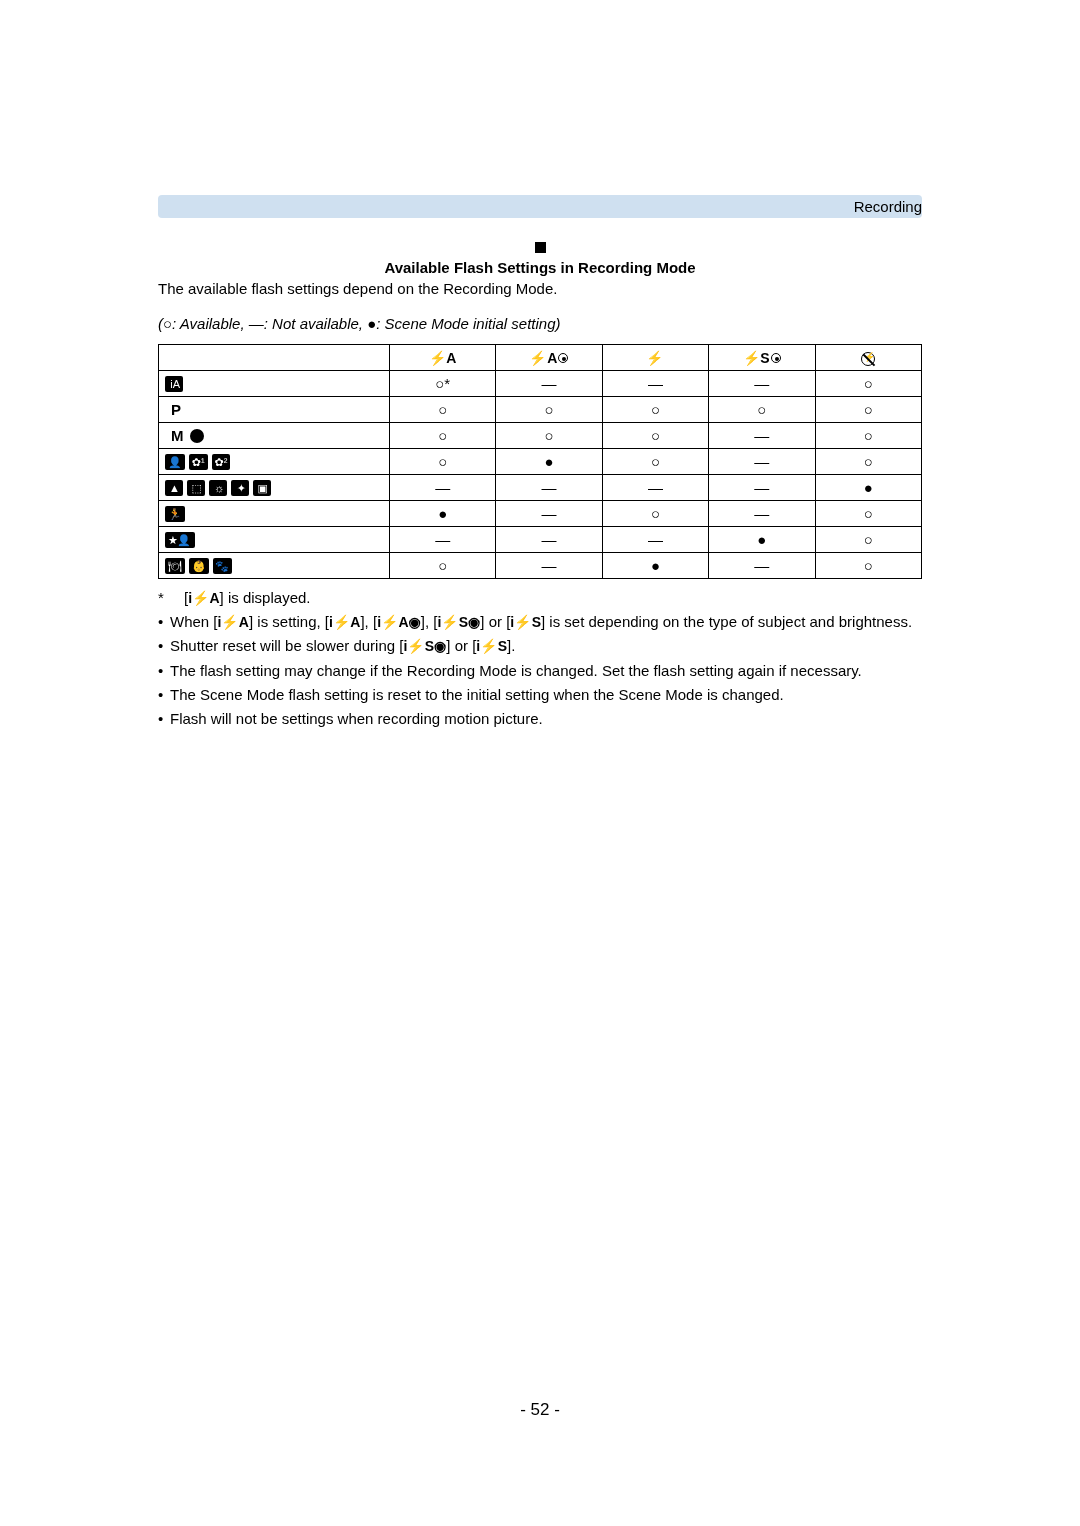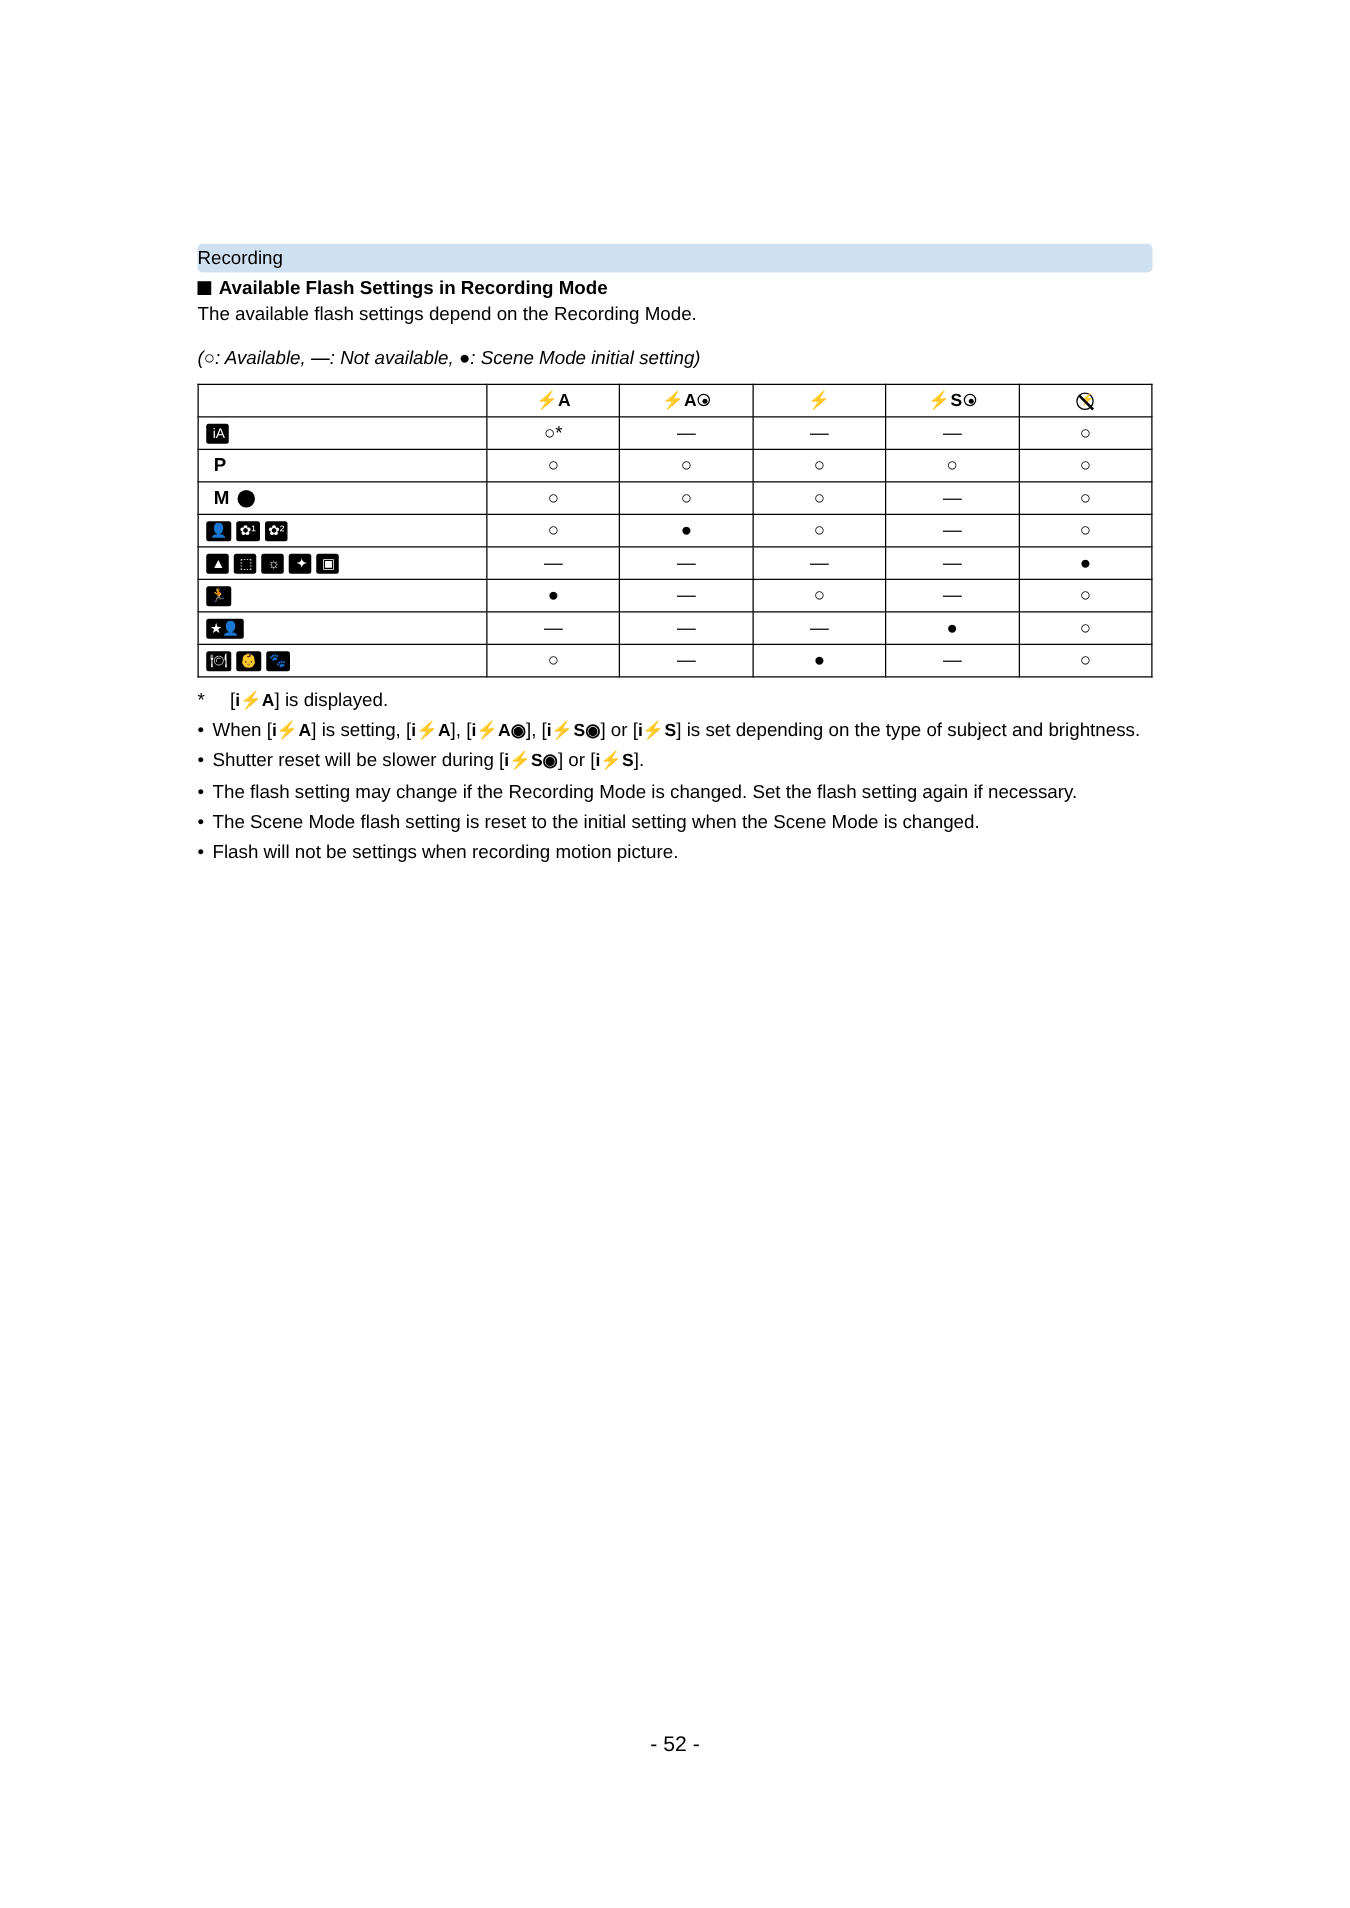"Recording" .header-band { margin-bottom: 4px -> 24px; text-align: left -> right }
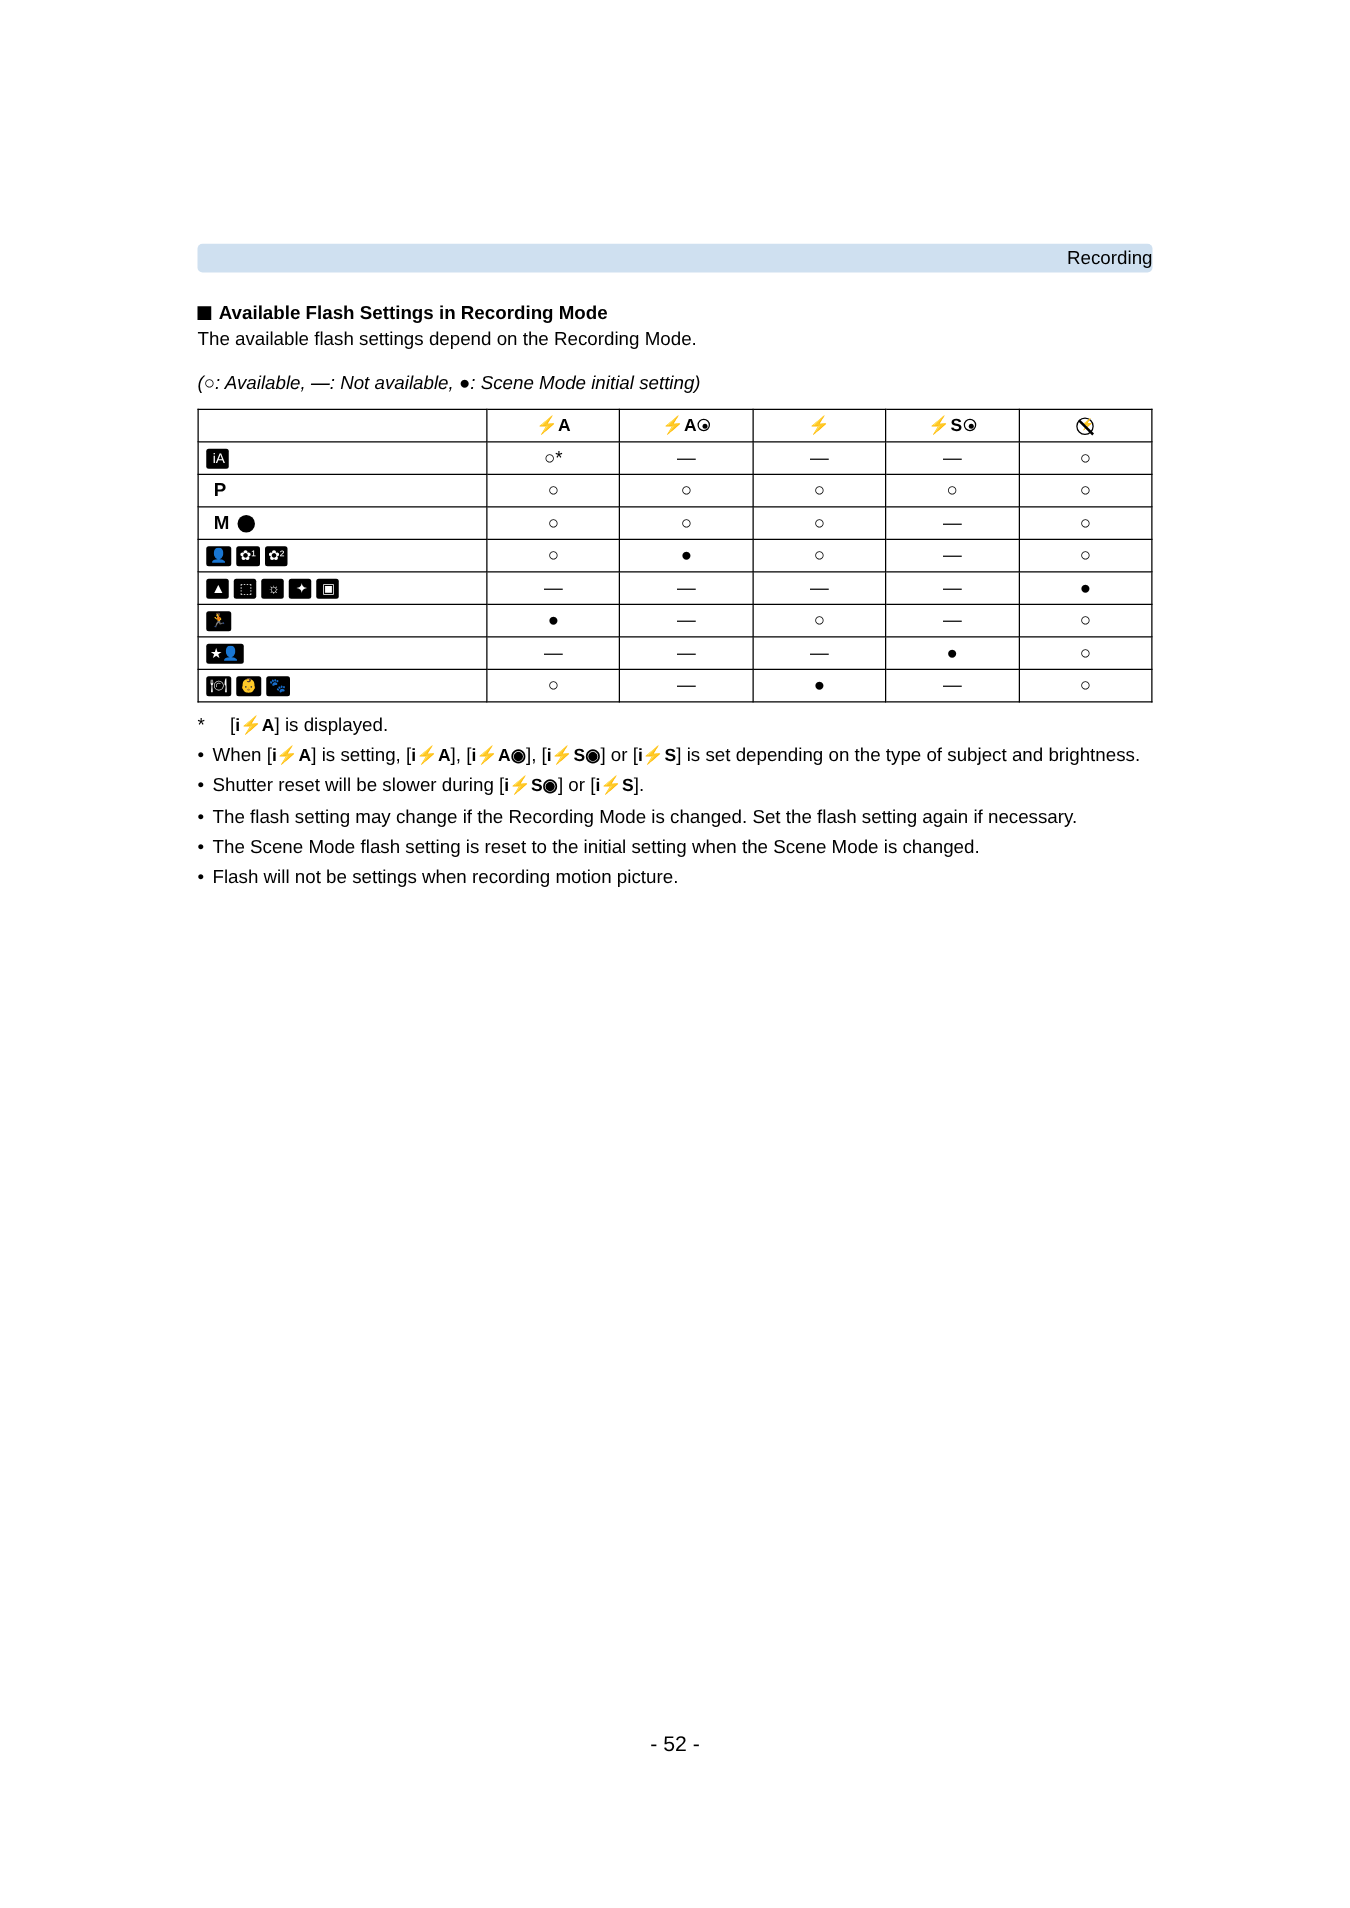"Available Flash Settings in Recording" .section-title { flex-direction: none -> column }
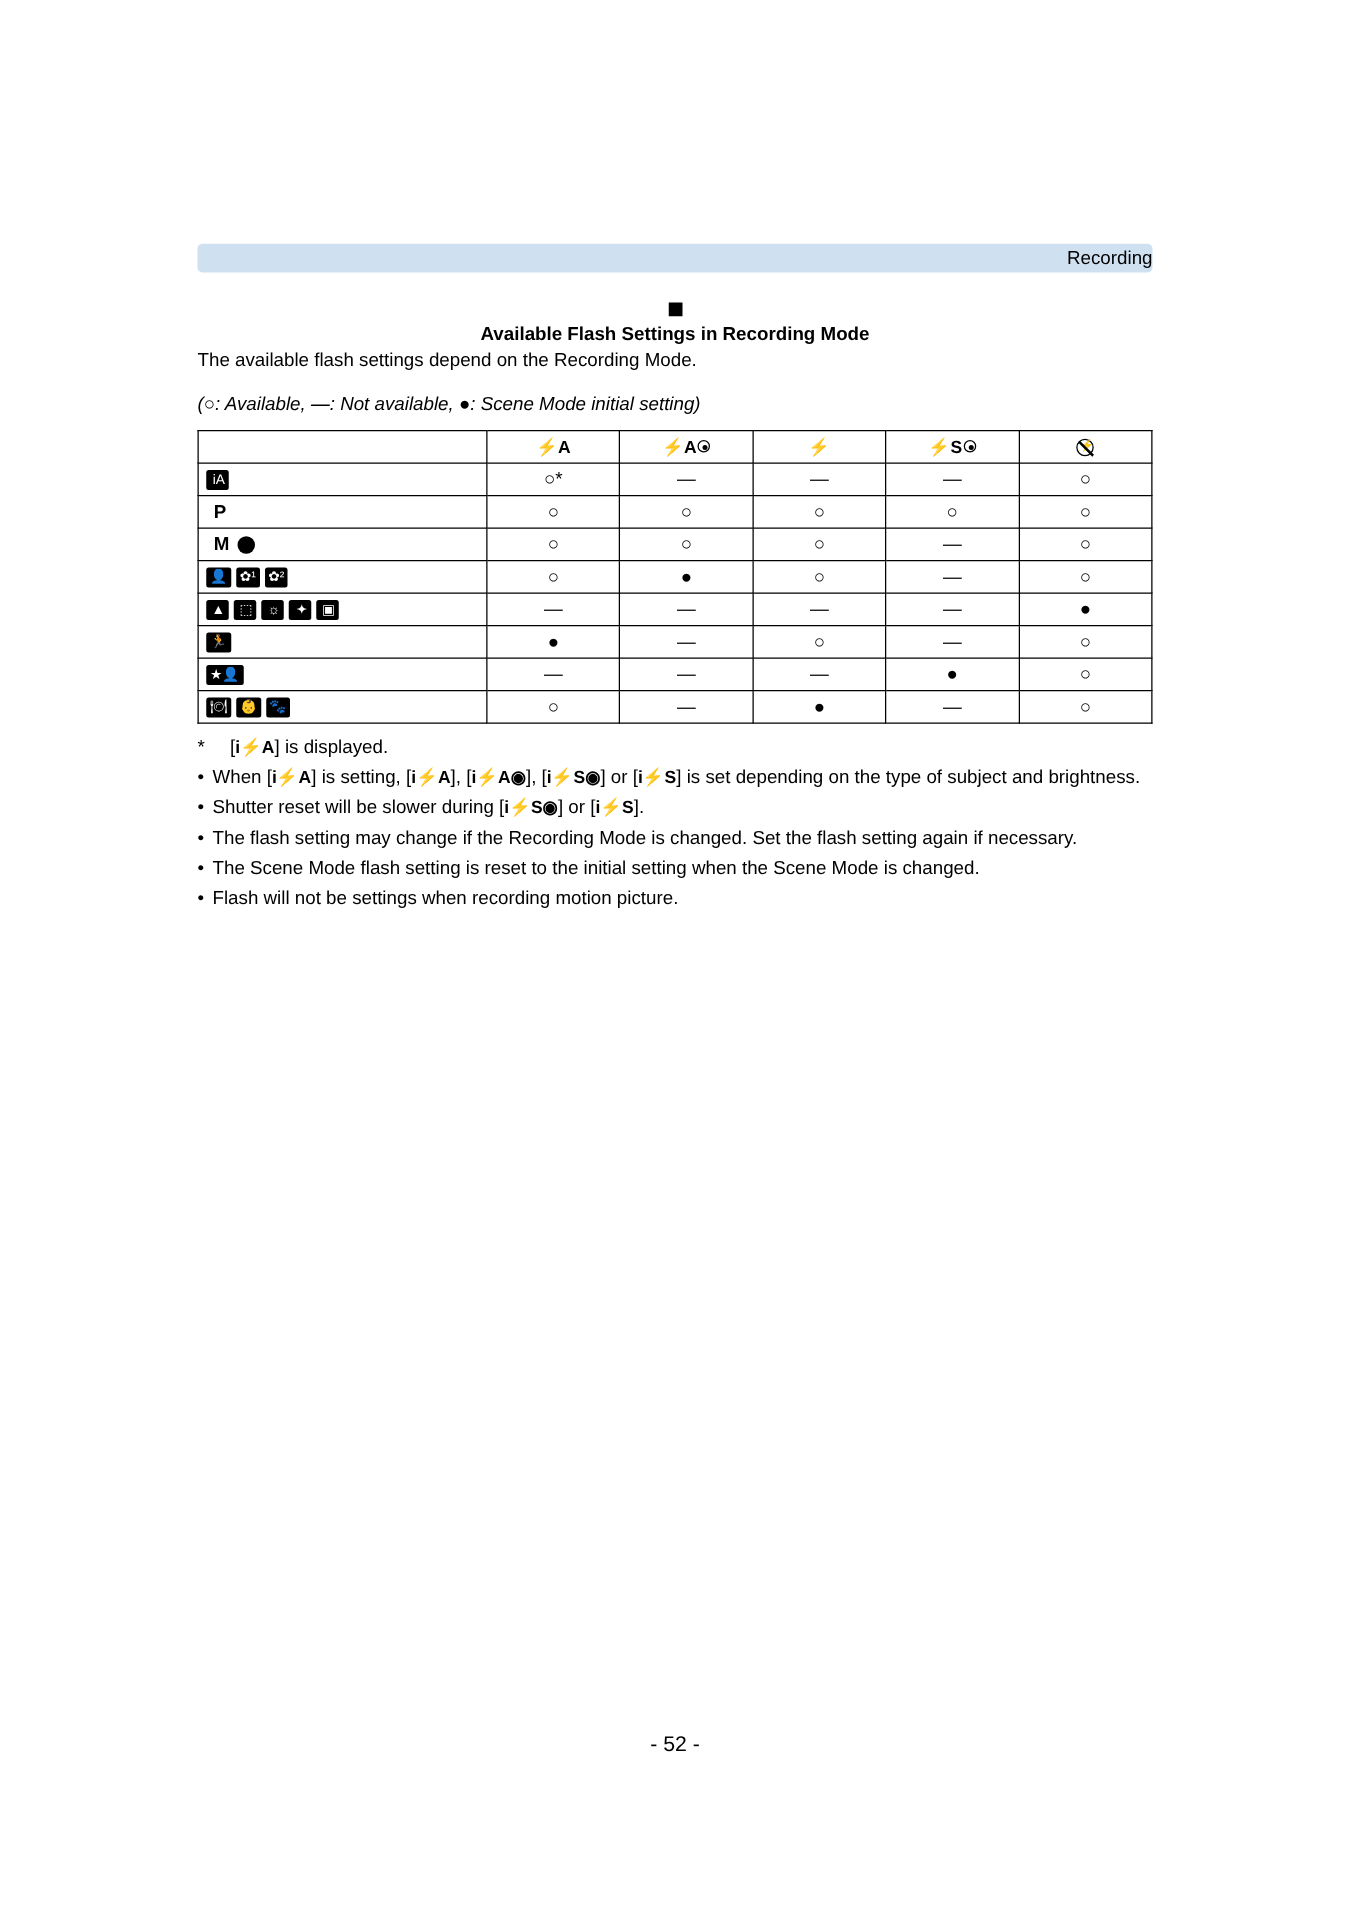"- 52 -" .page-number { bottom: 120px -> 106px }
